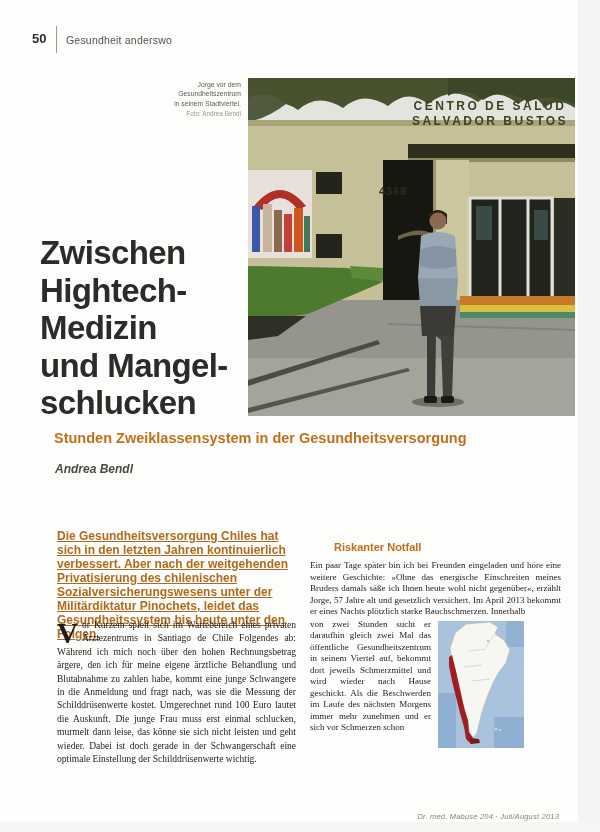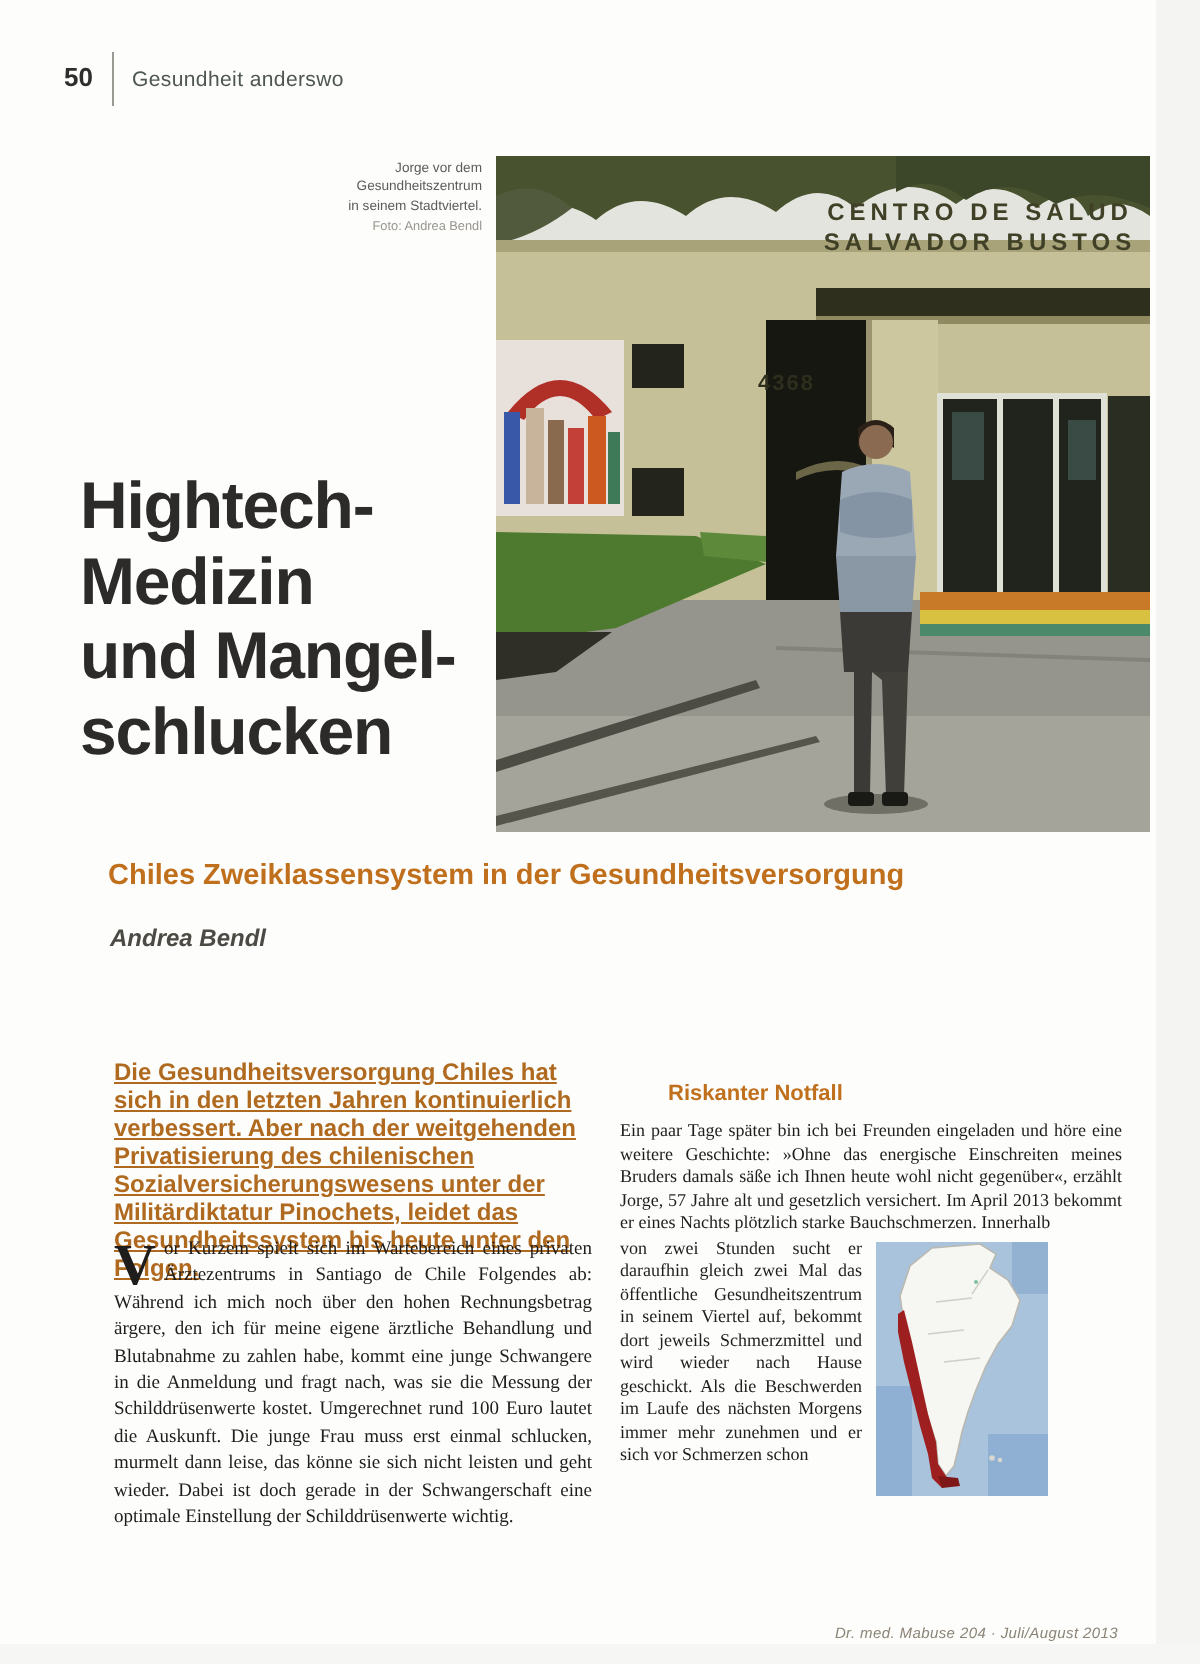"Zwischen" div { html: none -> <div>Zwischen</div> }
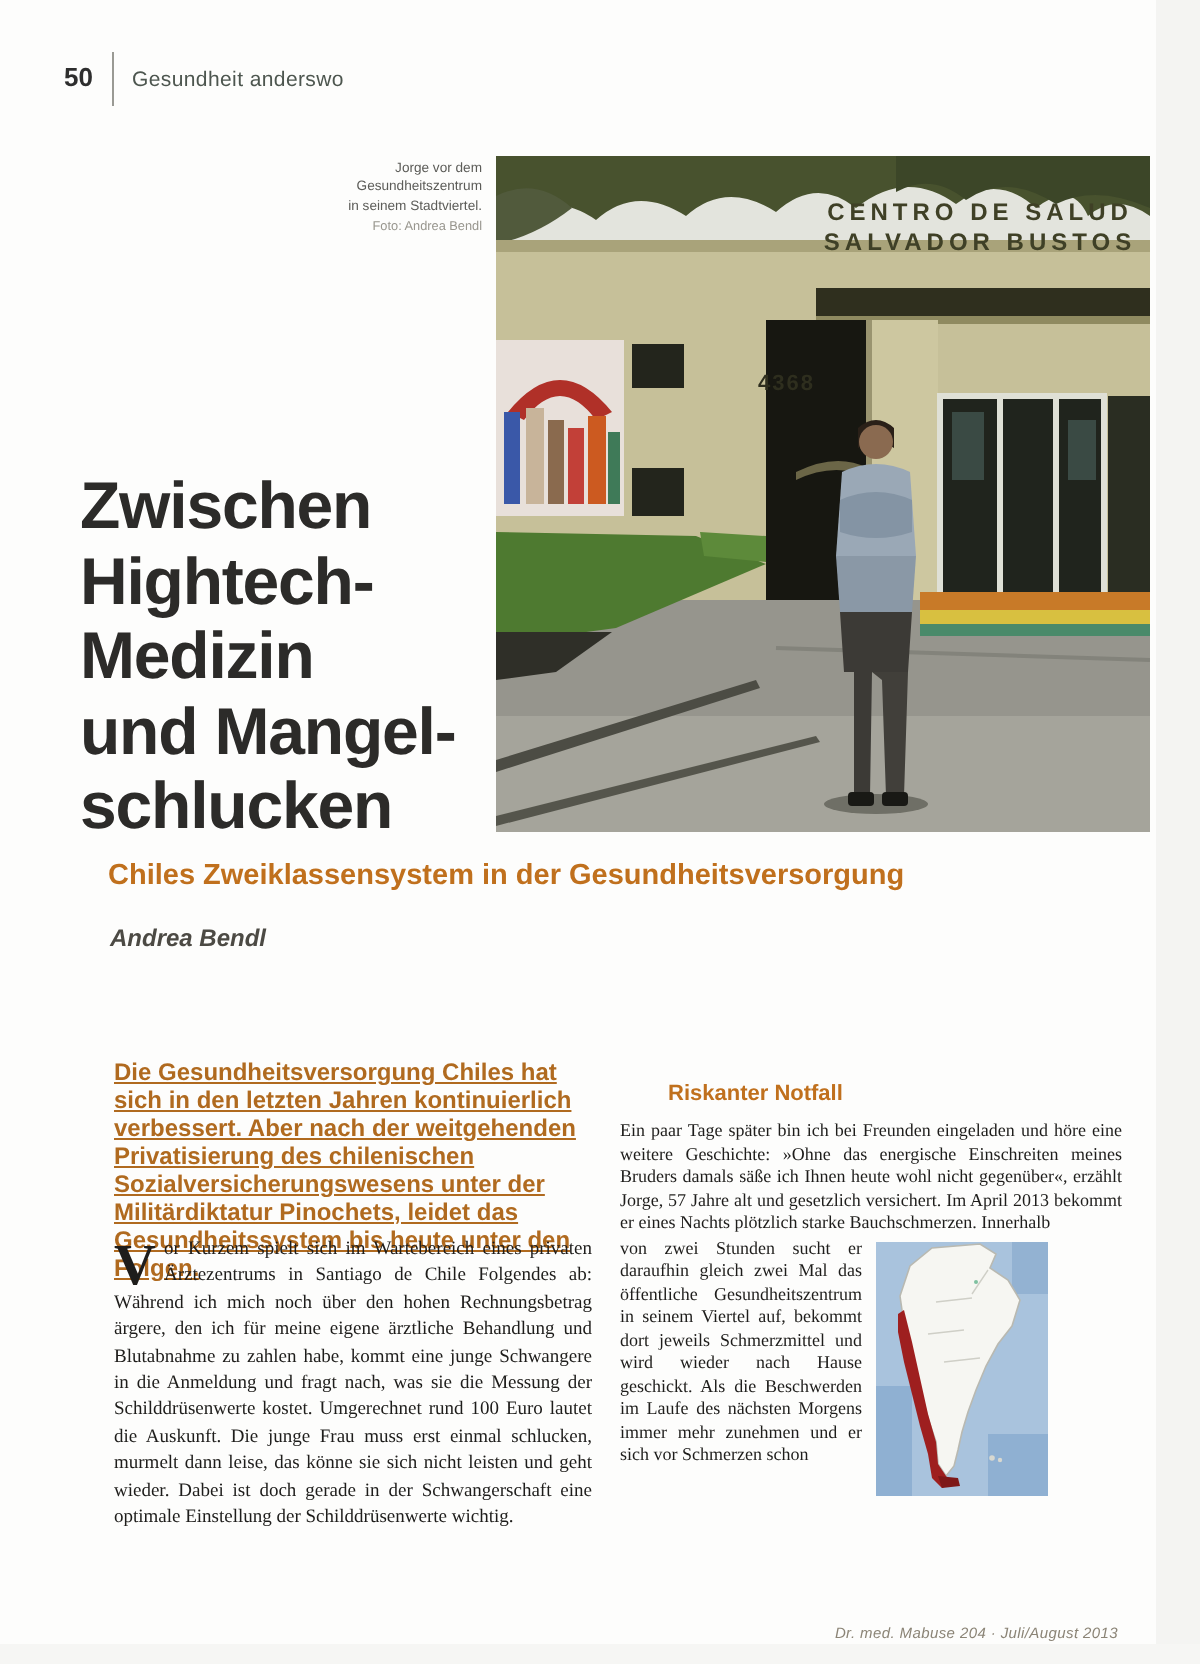"Chiles Zweiklassensystem in der" div.subtitle { text: Chiles -> Stunden }
